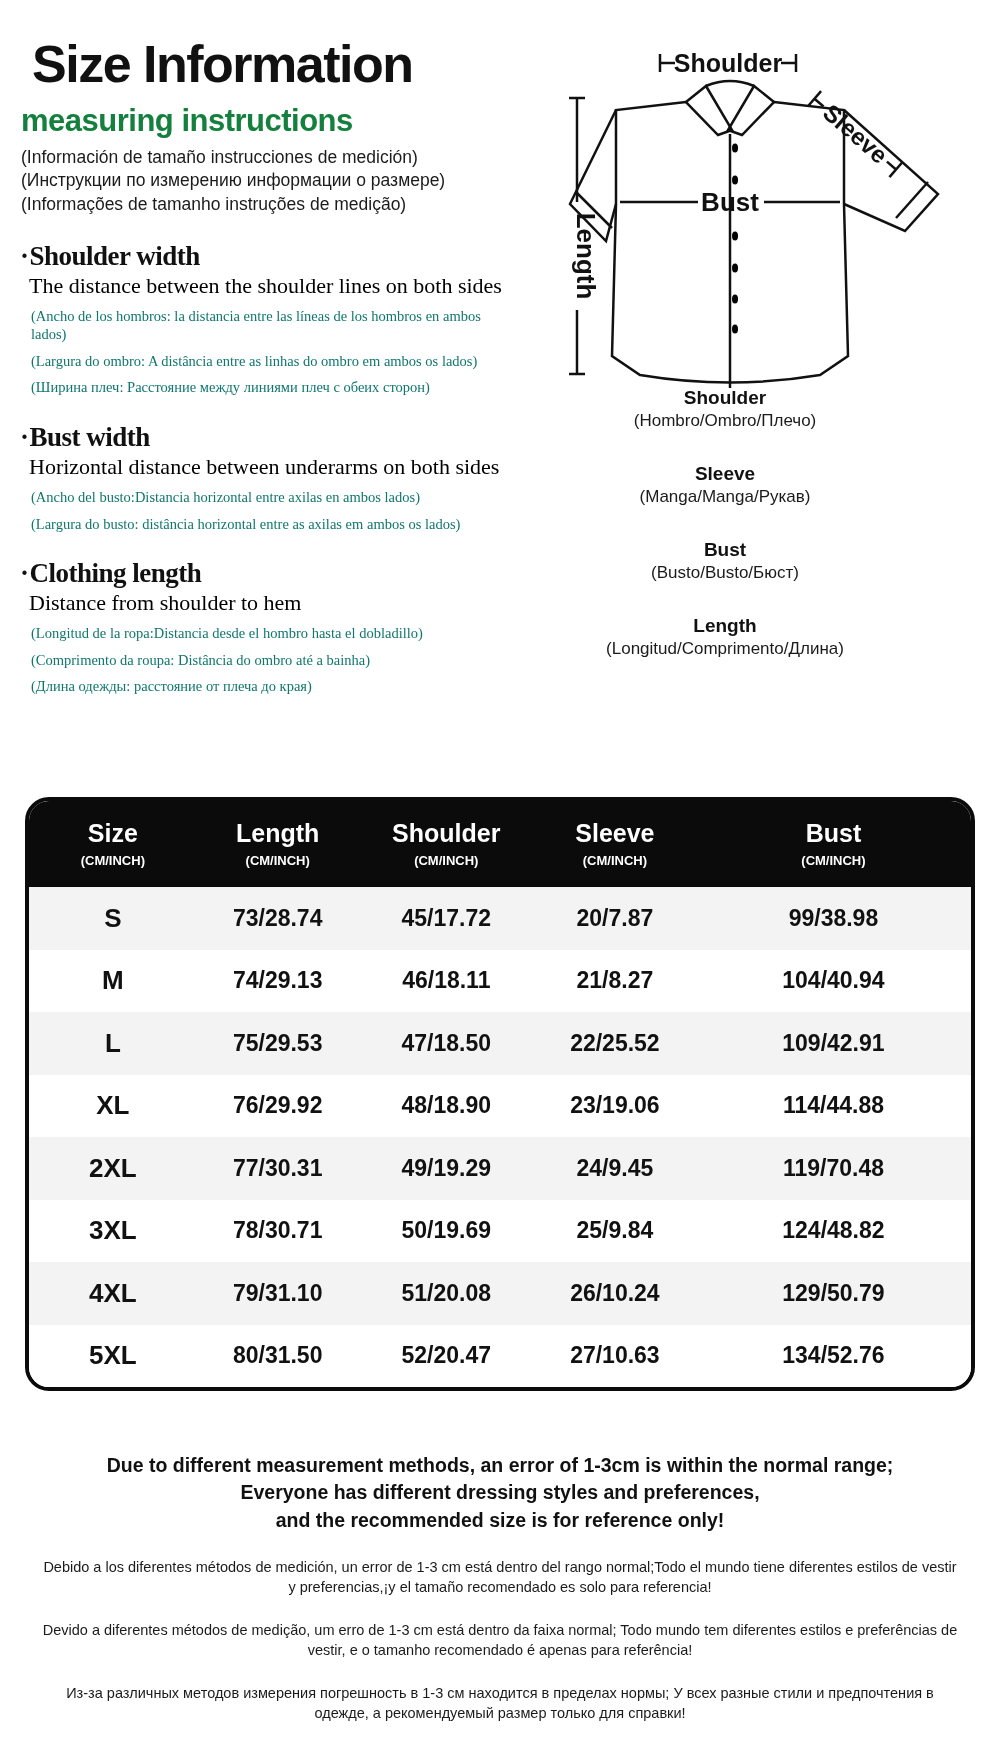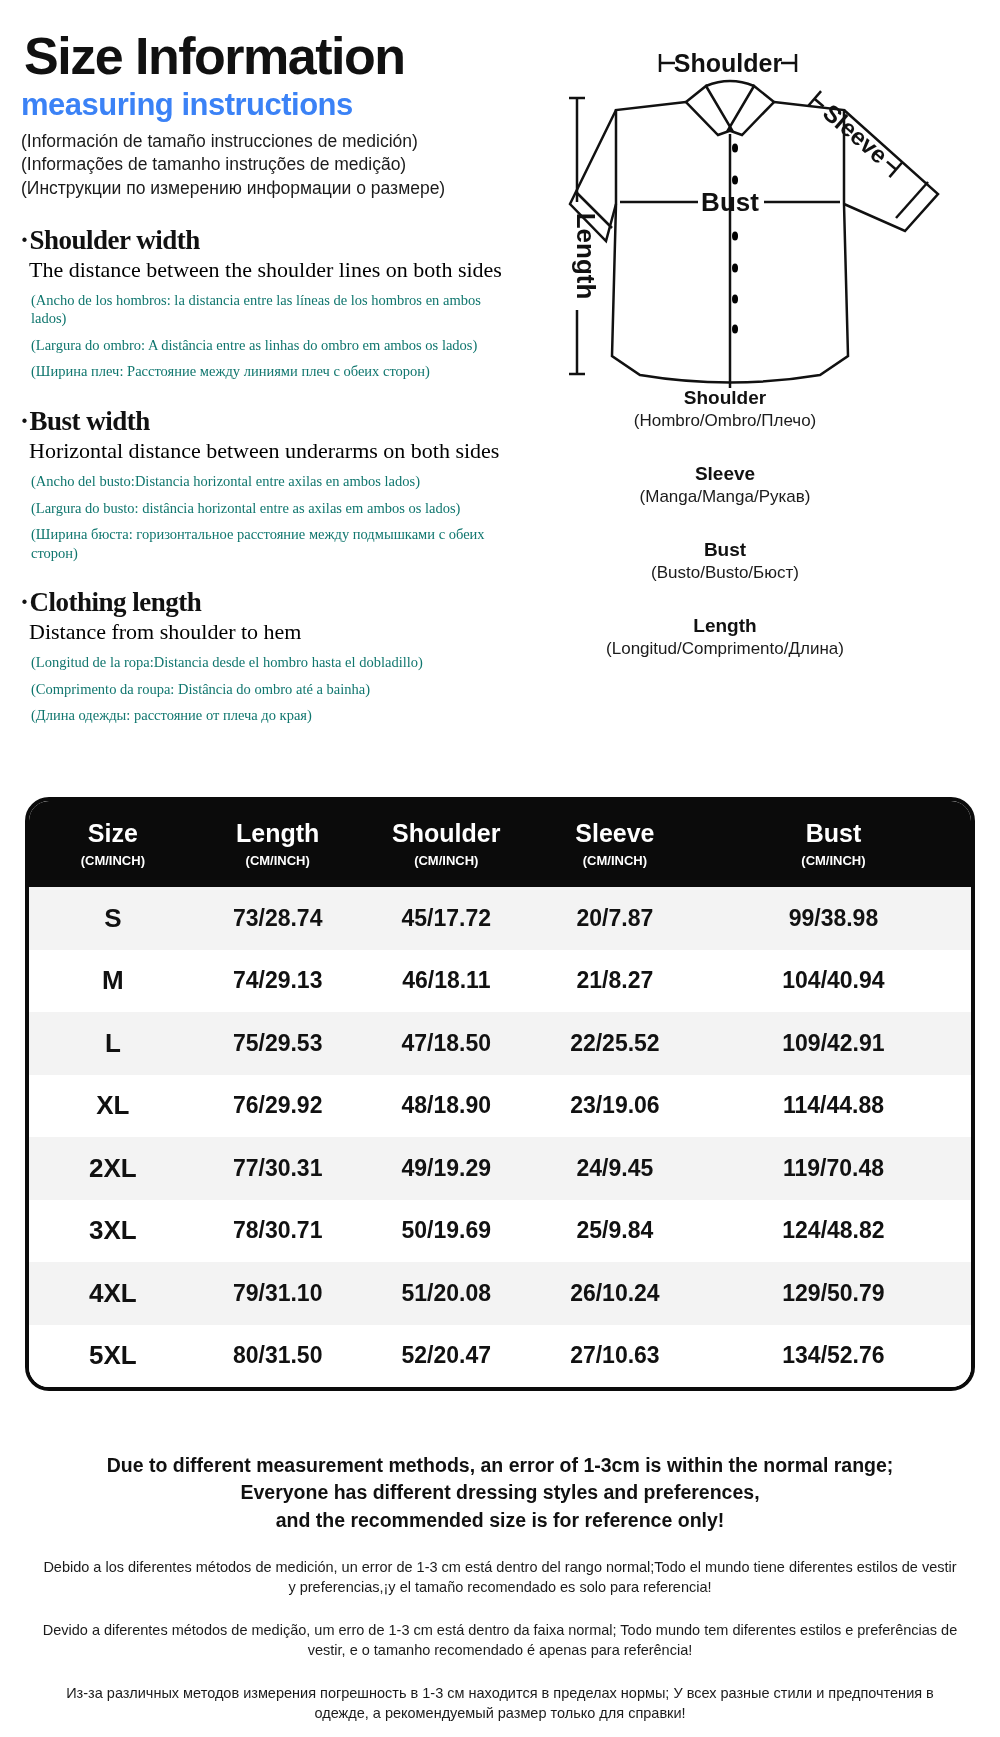"Size Information" .page-title { margin: 4px -> 12px }
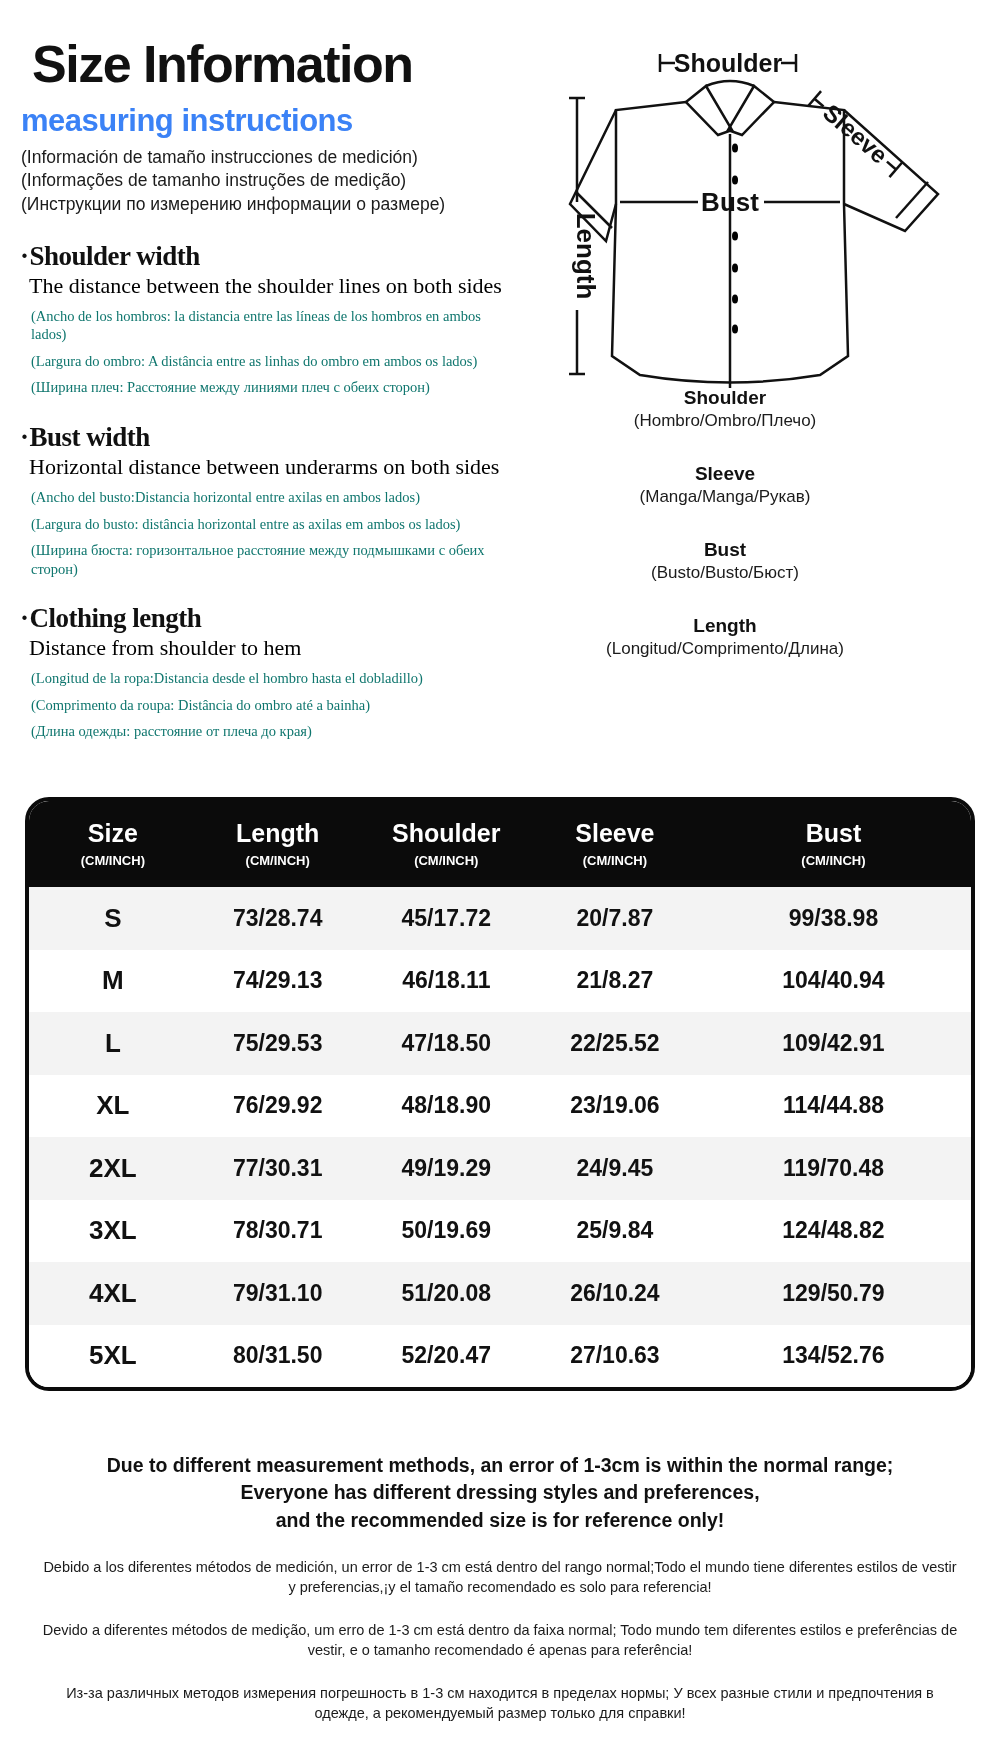"measuring instructions" .page-subtitle { color: #3b82f6 -> #15803d }
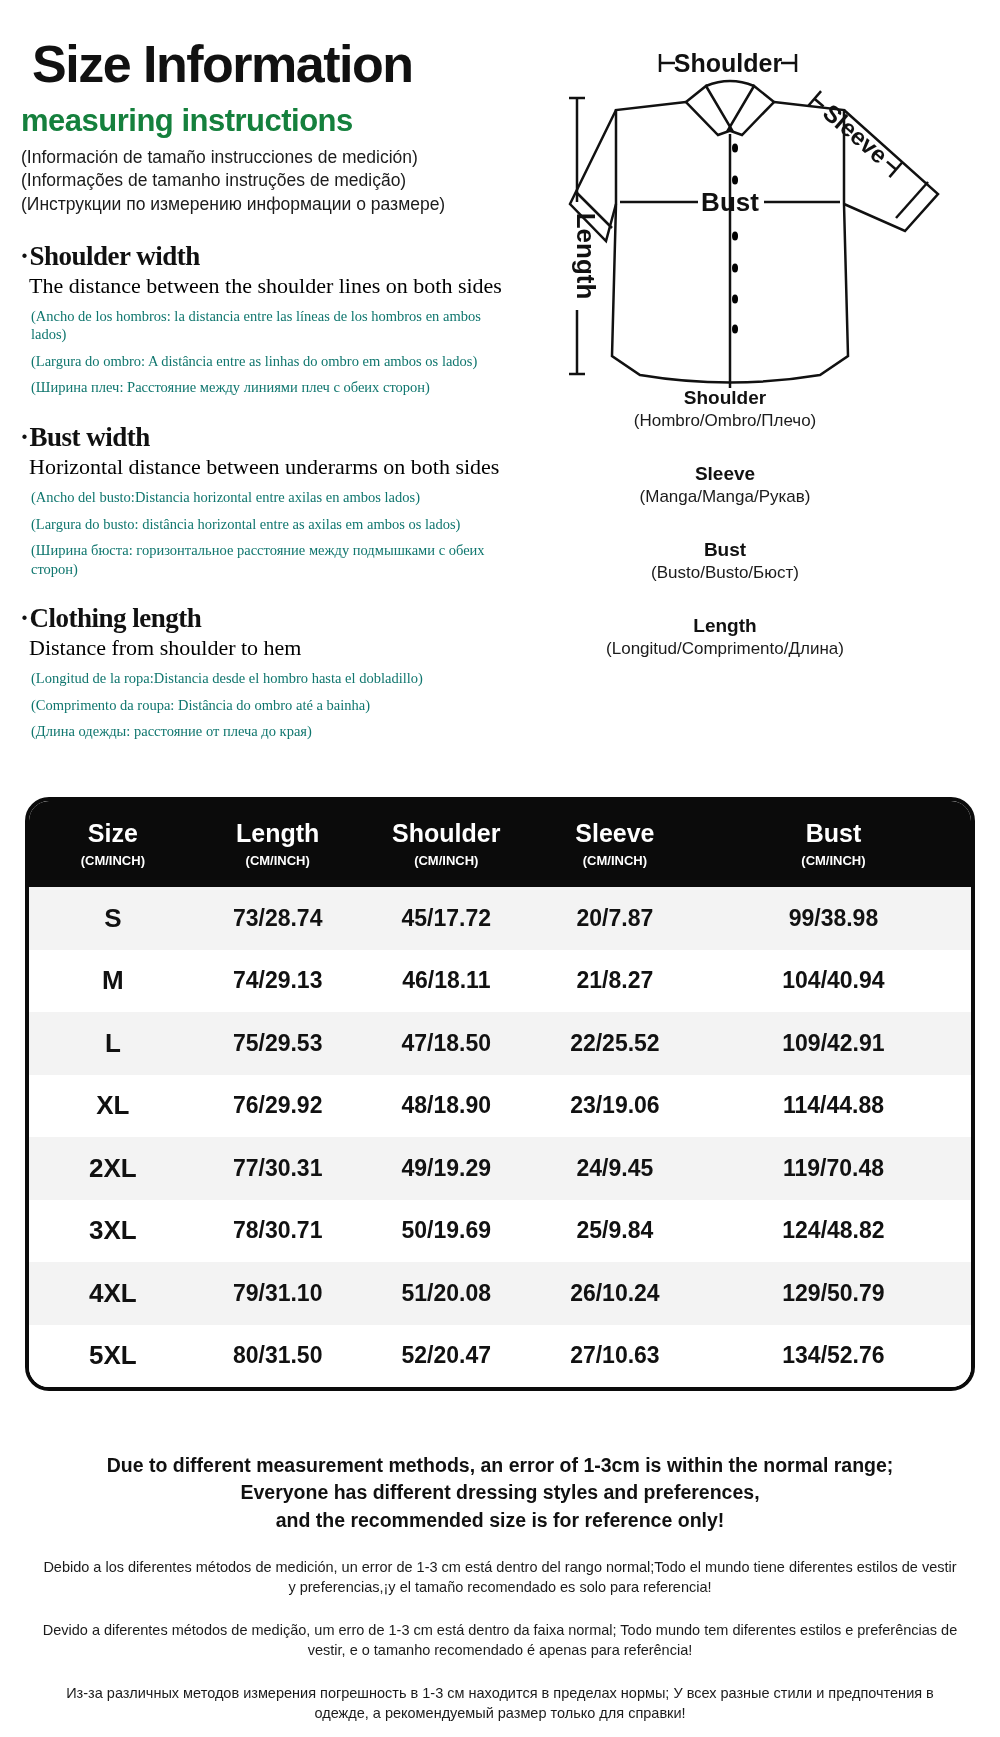"(Informações de tamanho instruções de" p.title-trans { order: before "(Инструкции по измерению информации о" -> after "(Инструкции по измерению информации о" }
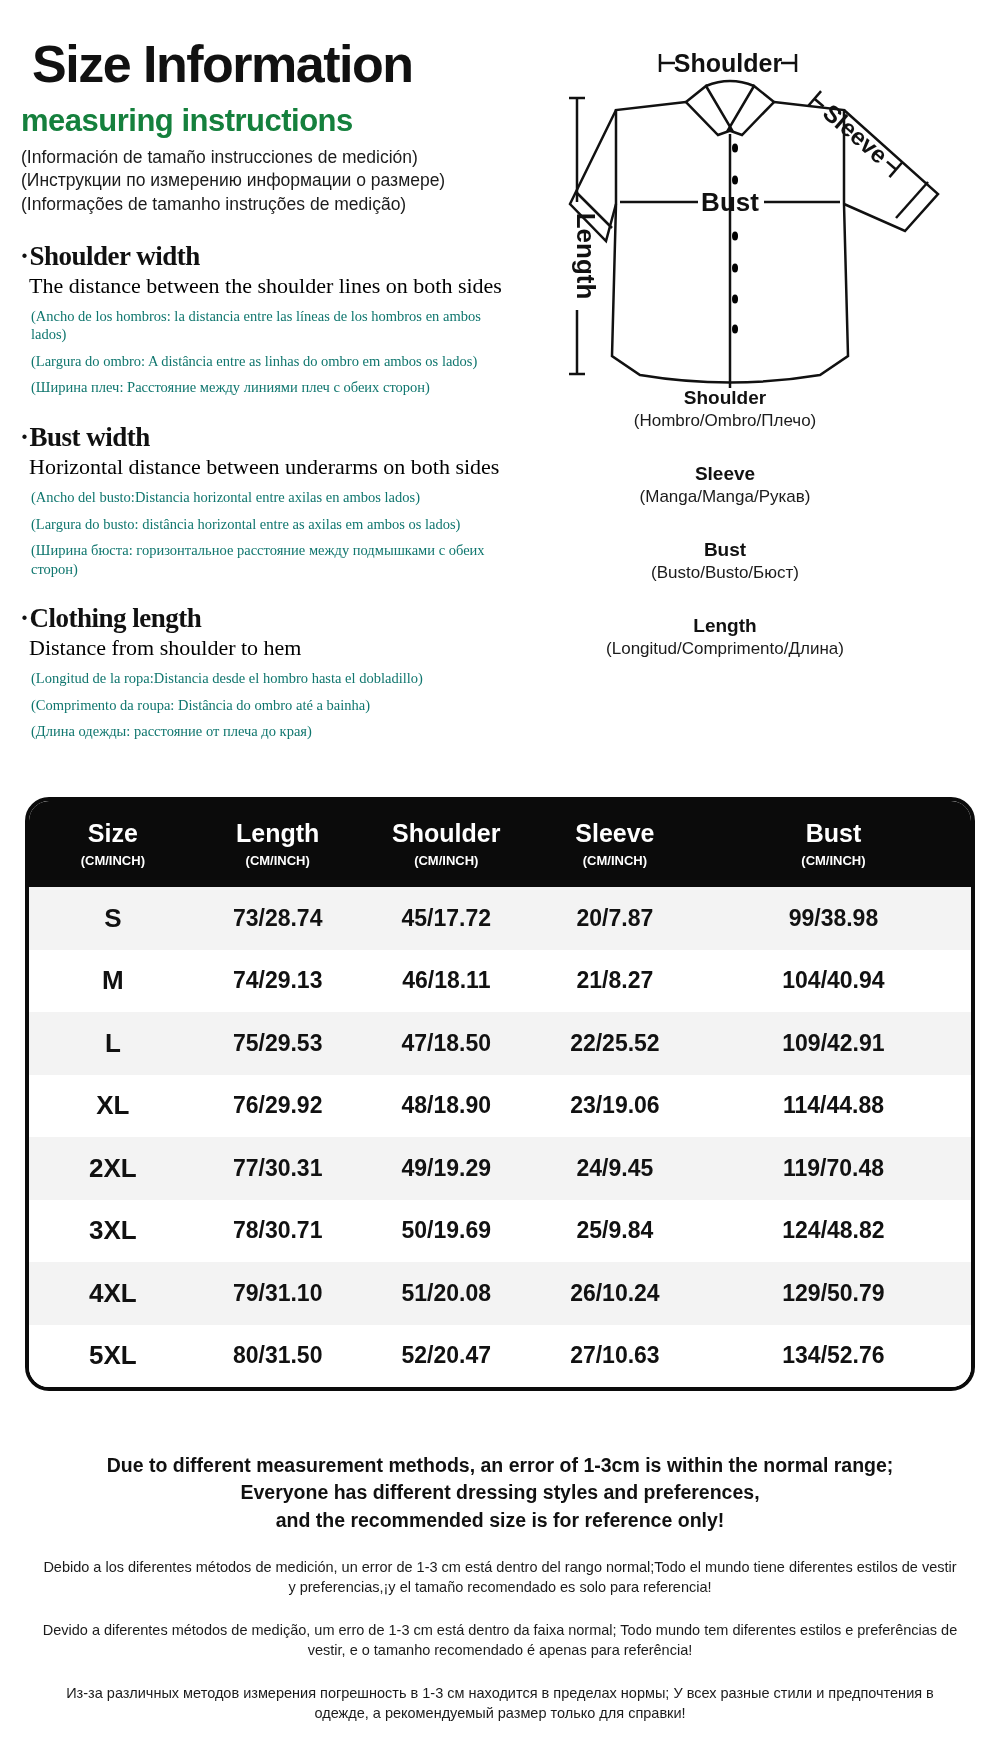"(Ширина бюста: горизонтальное расстояние" p.sec-trans { html: <p>(Ширина бюста: горизонтальное расстояние между подмышками с обеих сторон)</p> -> none }
